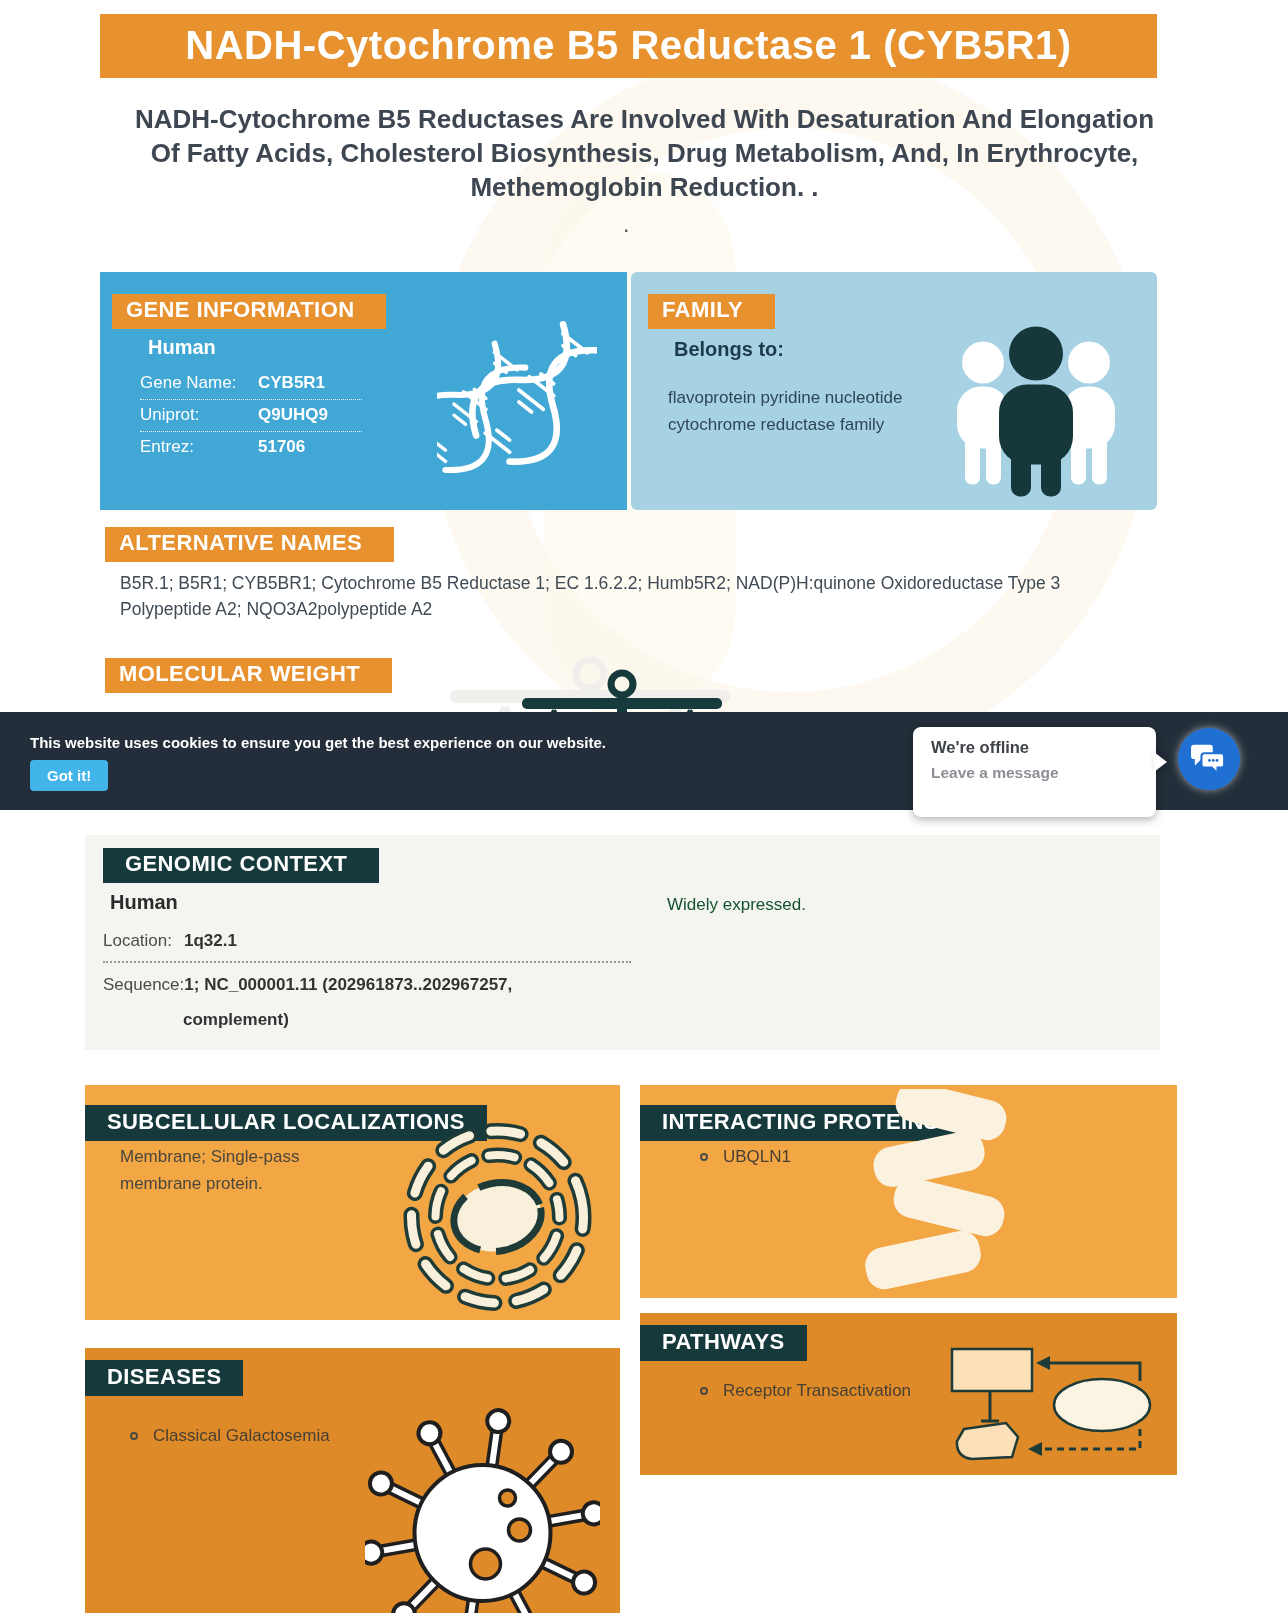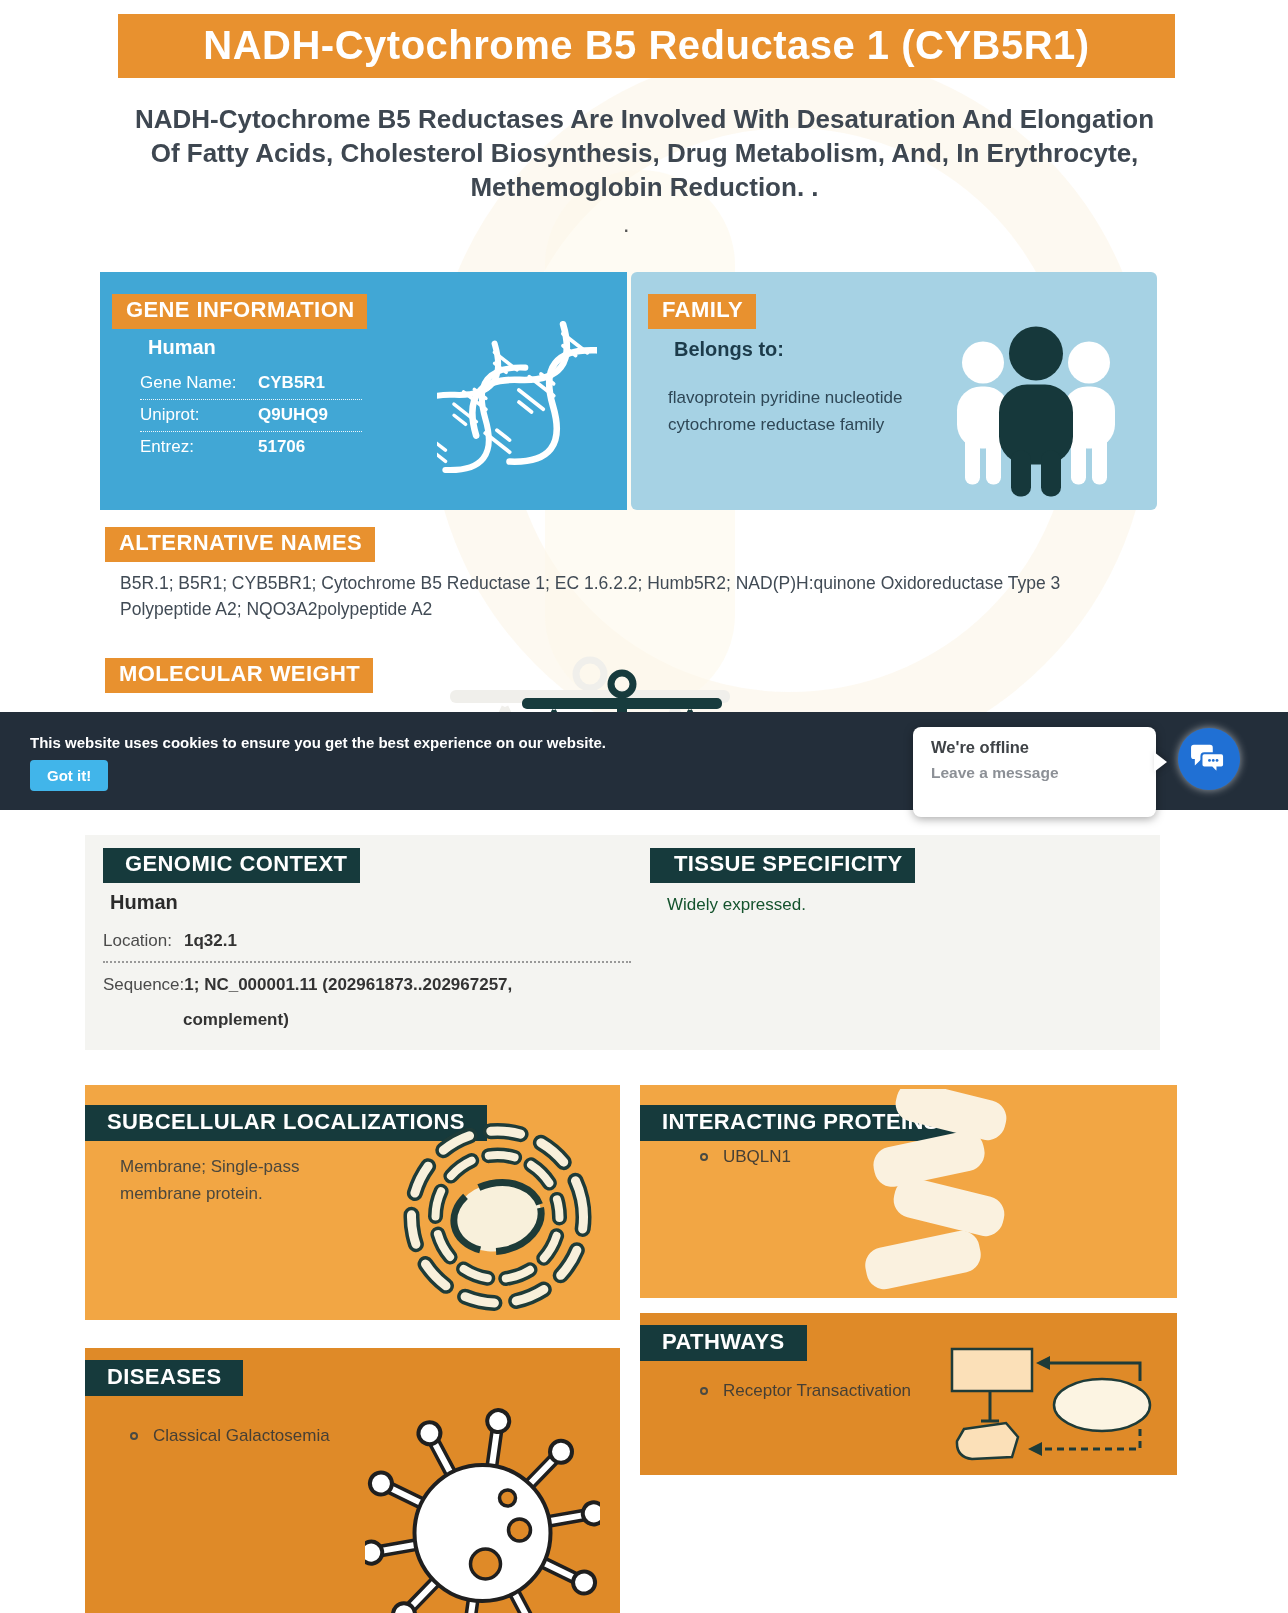"NADH-Cytochrome B5 Reductase 1 (CYB5R1)" .title-banner { margin-left: 18px -> none }
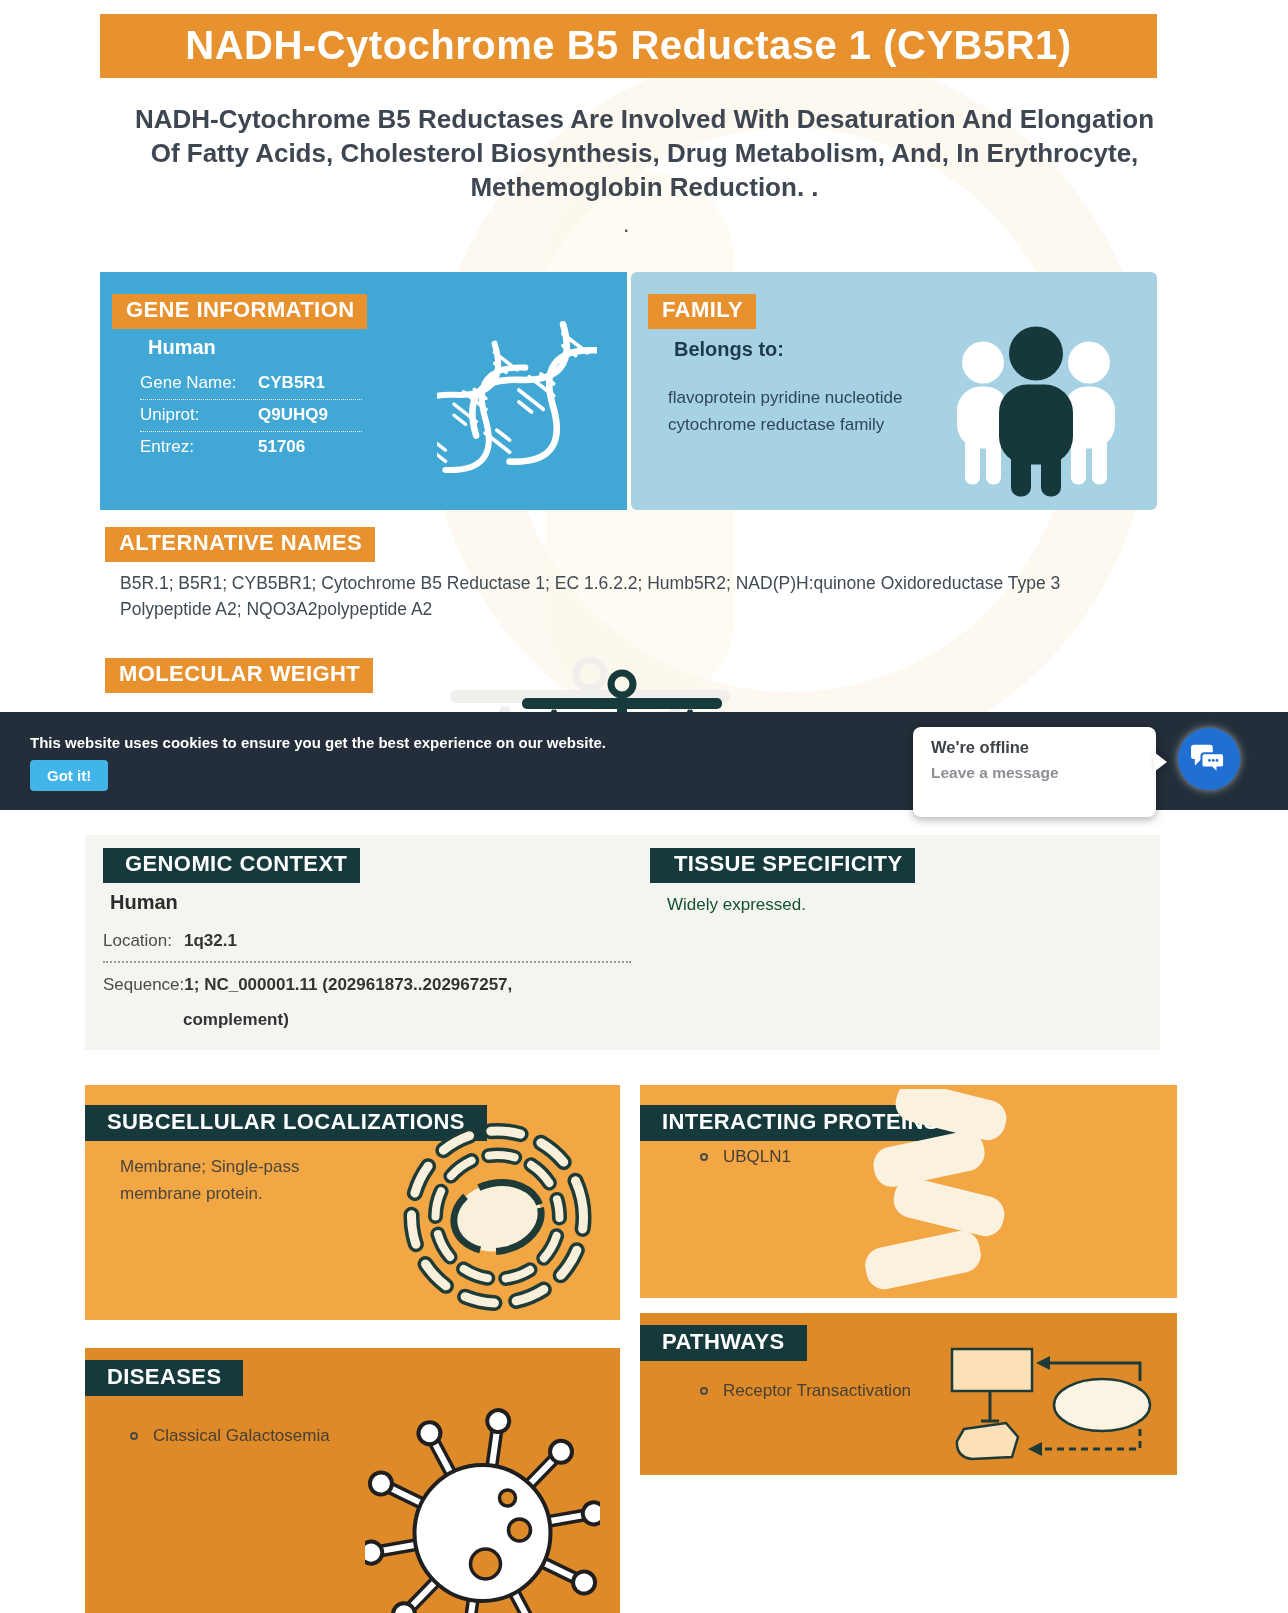"GENE INFORMATION" .chip { padding: 3px 13px 6px 14px -> 3px 32px 6px 14px }
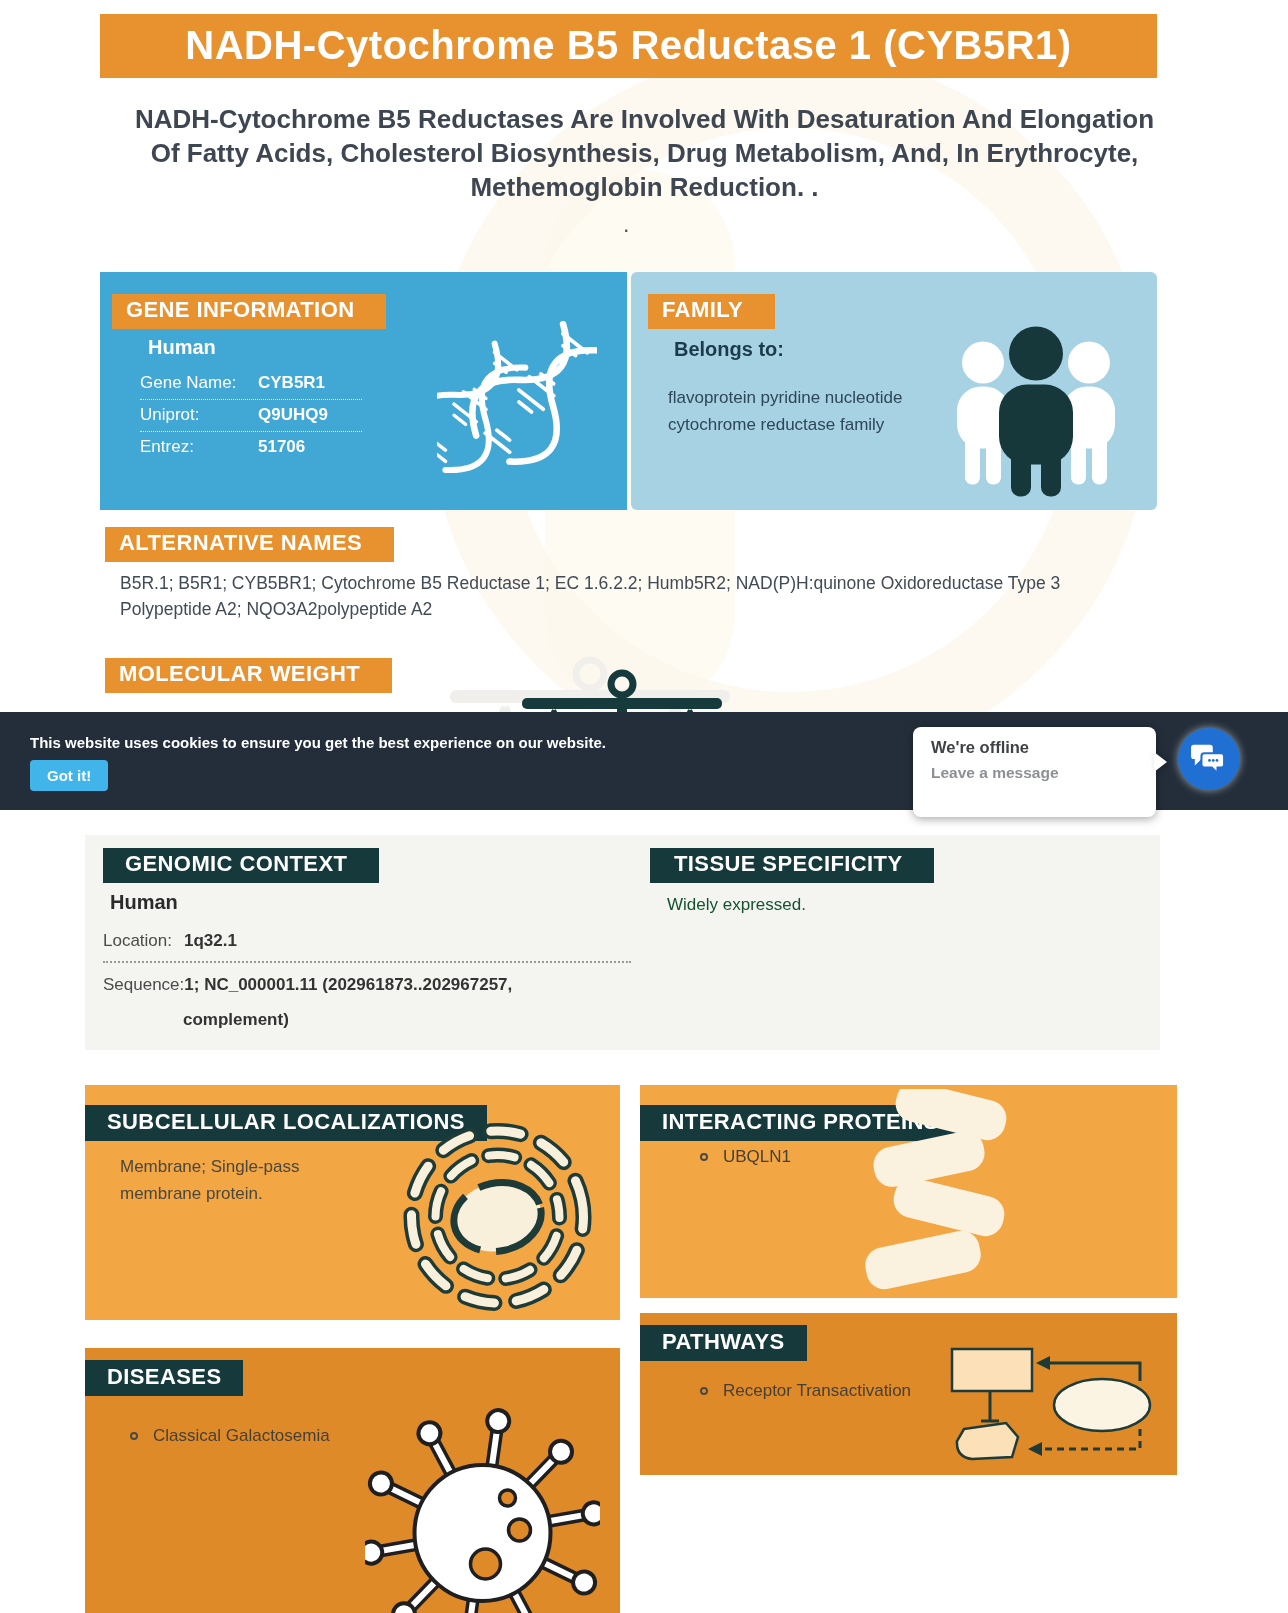"TISSUE SPECIFICITY" div.chip { html: <div>TISSUE SPECIFICITY</div> -> none }
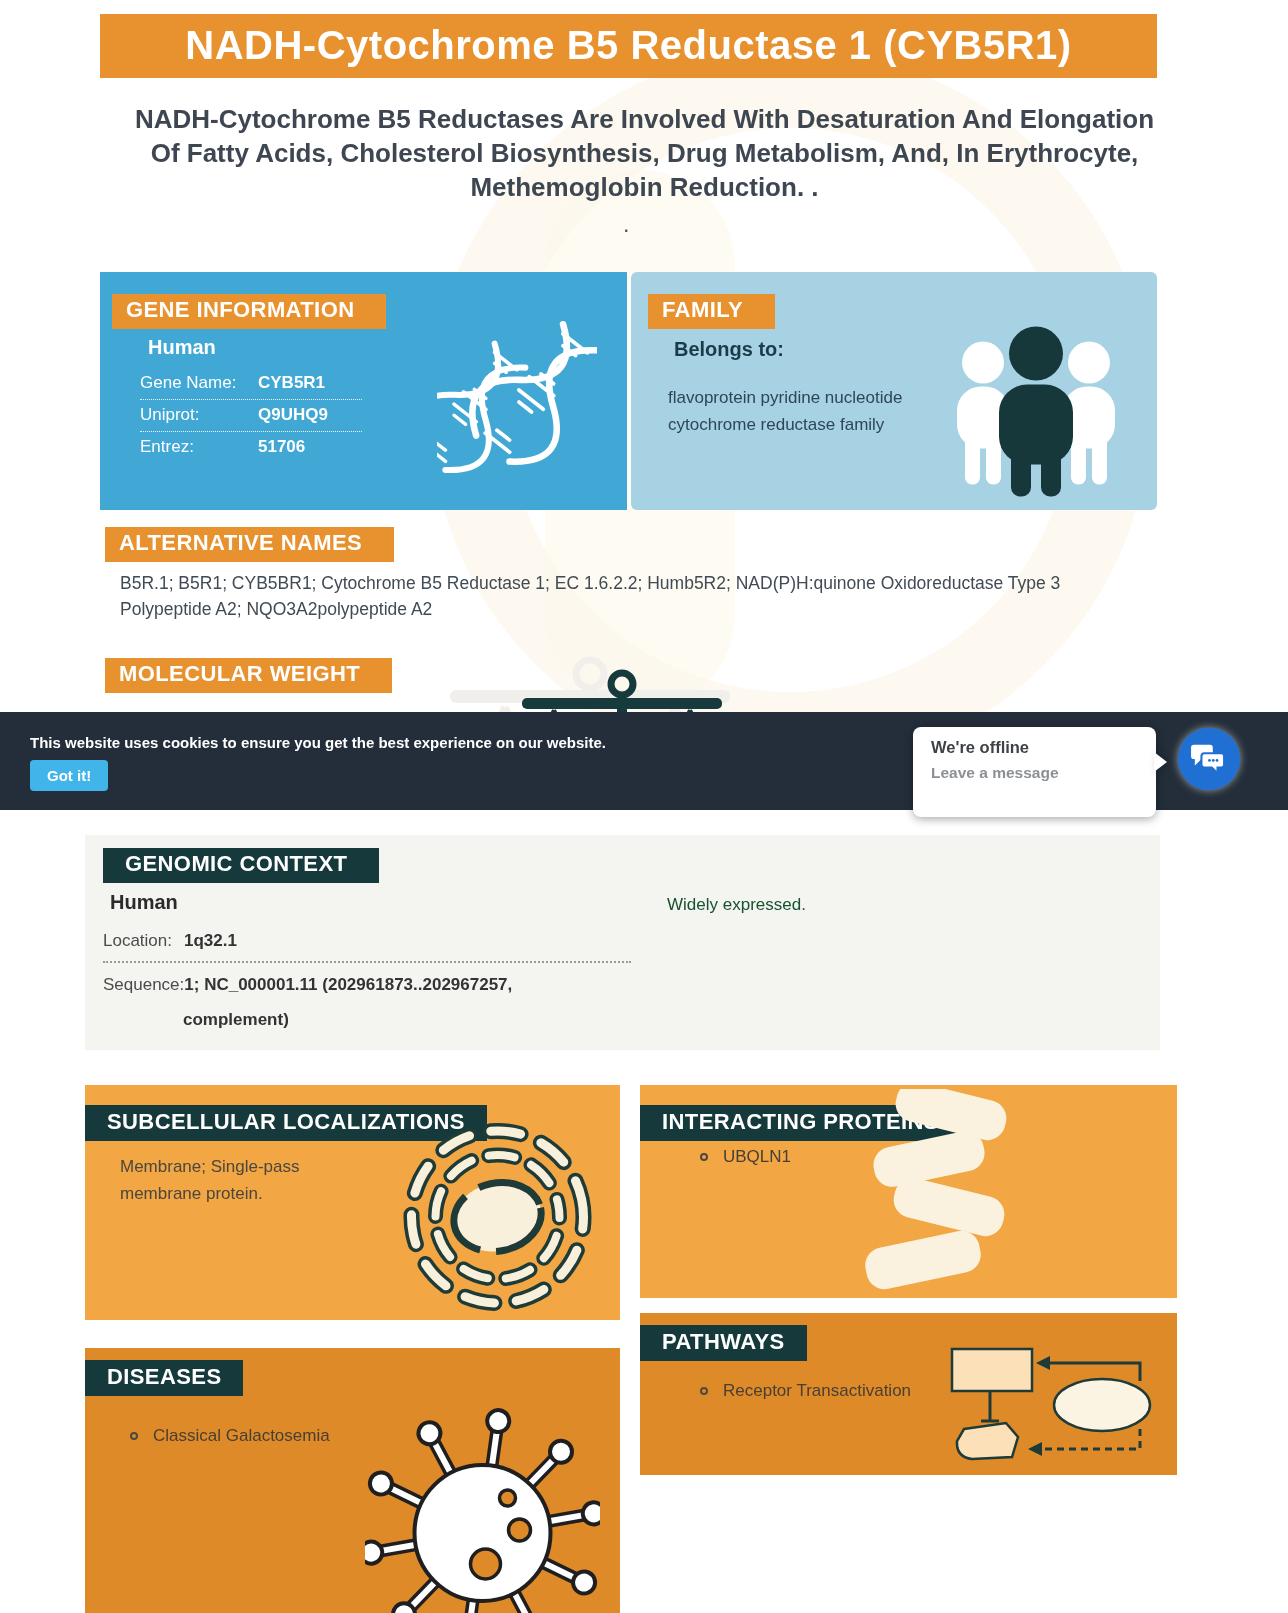"Membrane; Single-pass membrane protein." .subcell-text { top: 68px -> 58px }
